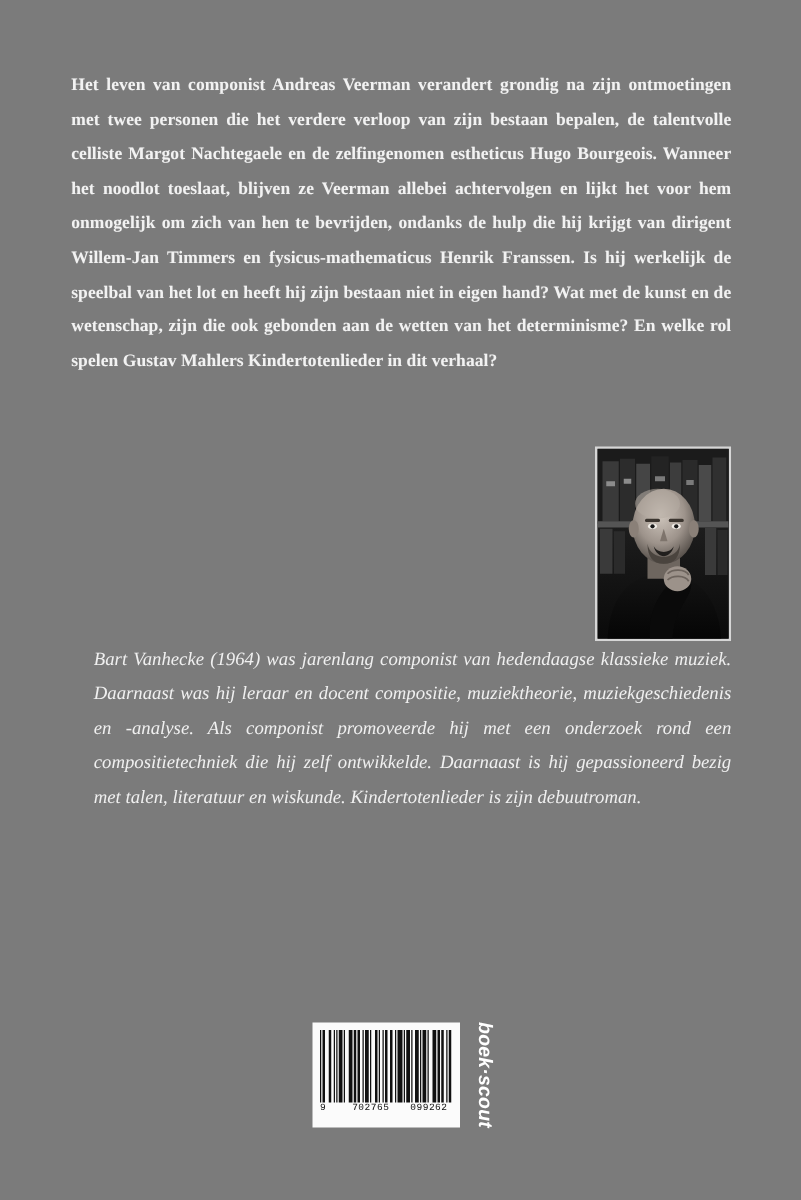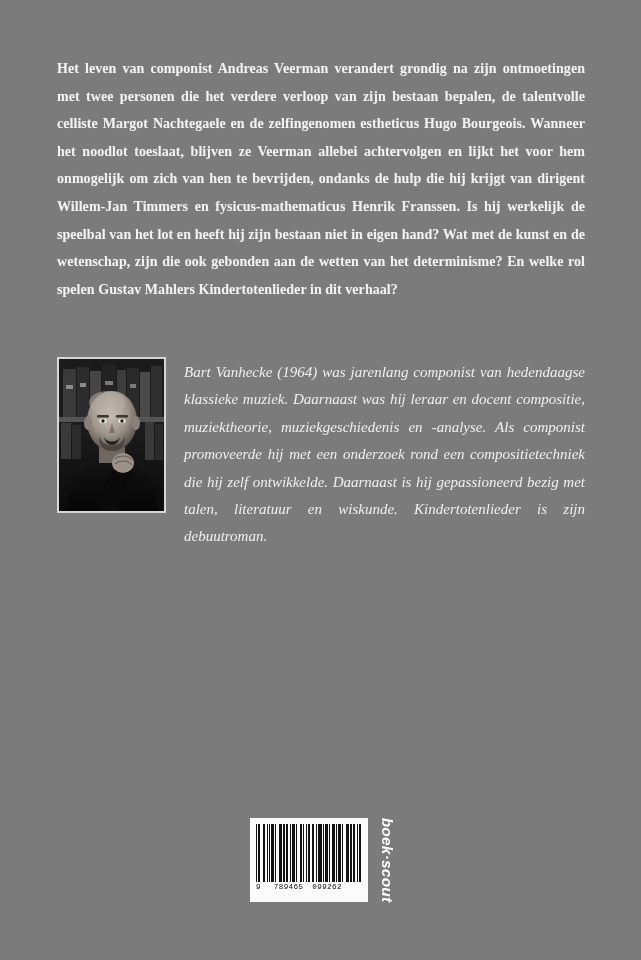"Bart Vanhecke (1964) was jarenlang" .author-block { align-items: flex-start -> flex-end; flex-direction: none -> column }
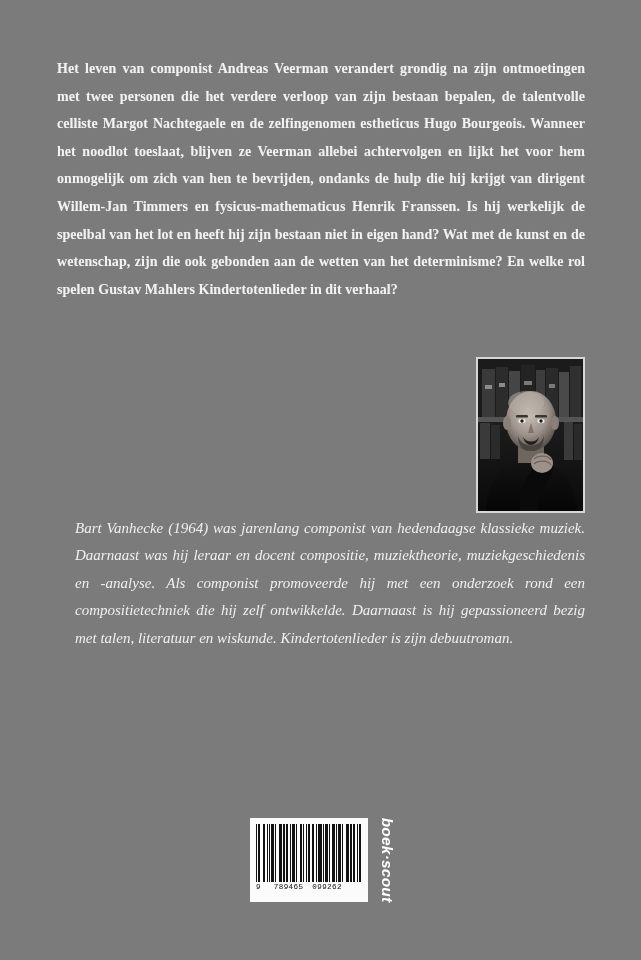"789465" span.grp-left { text: 789465 -> 702765 }
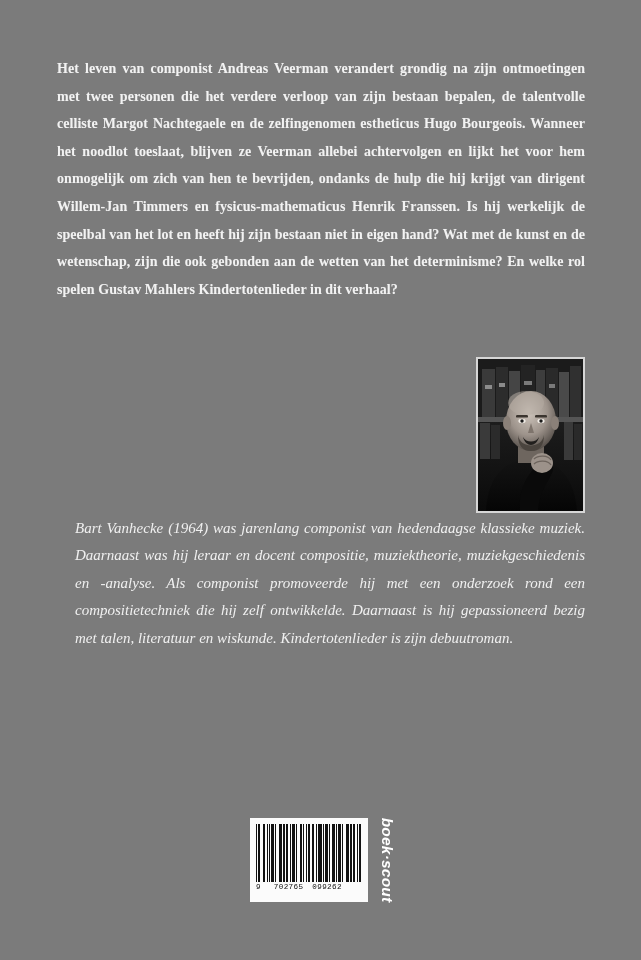"099262" .barcode-digits .grp-right { margin-right: 20px -> 4px }
